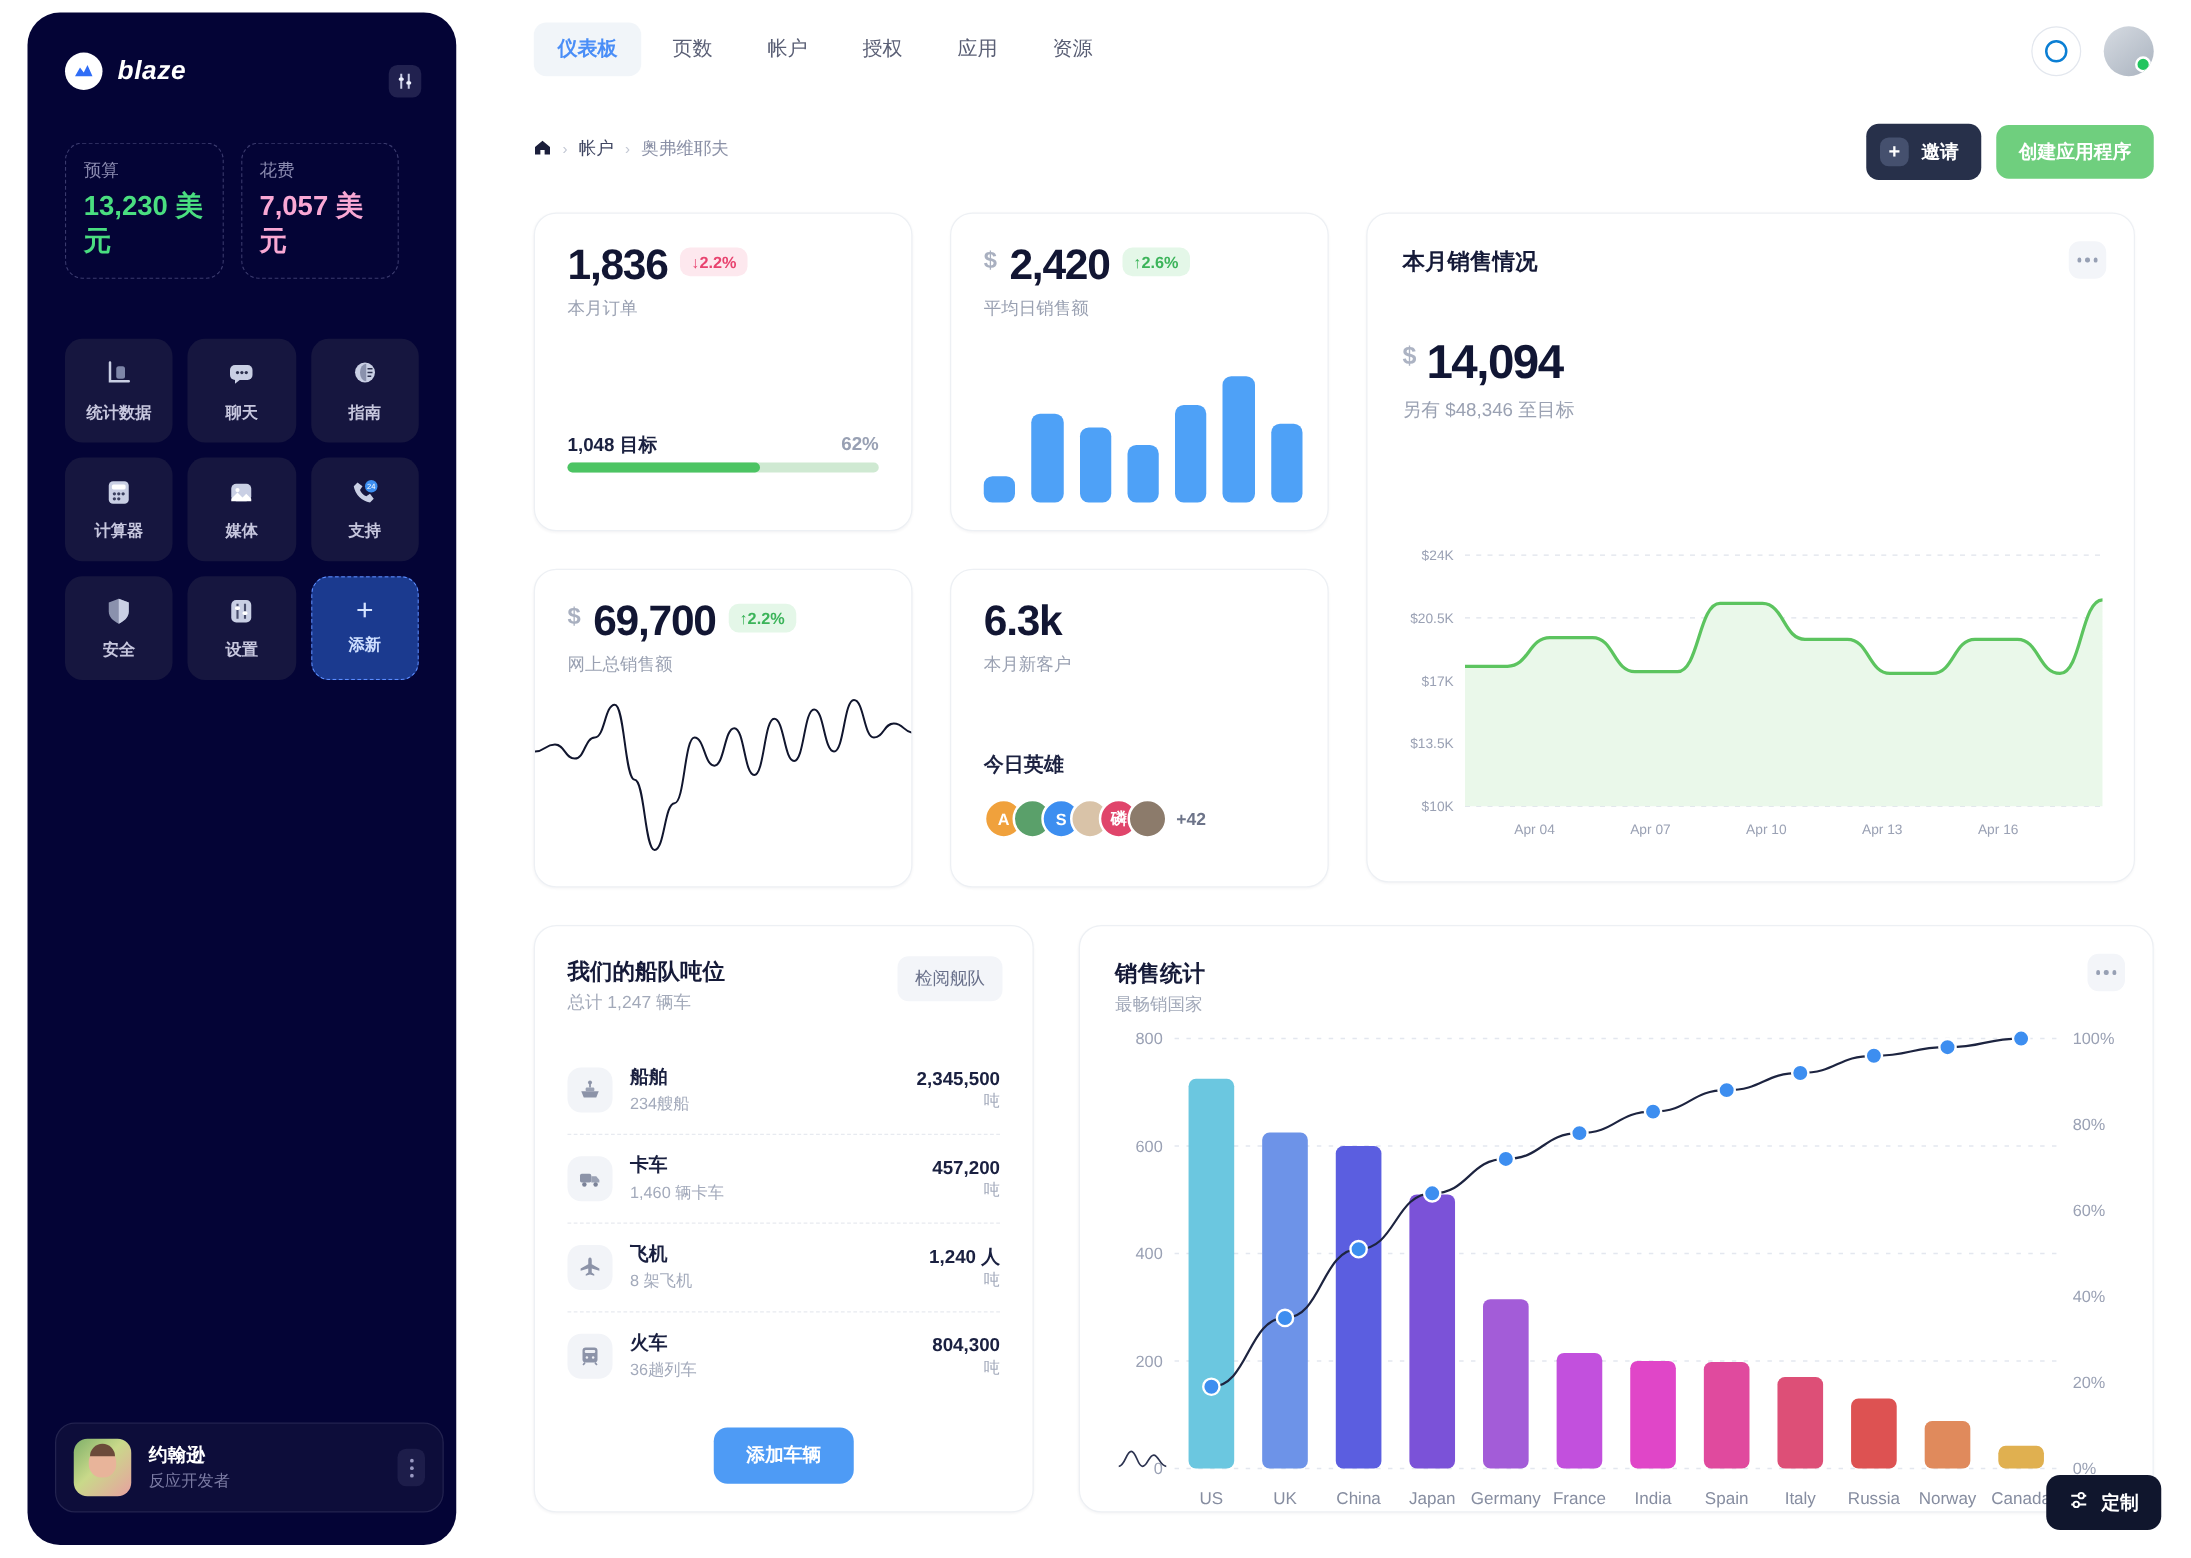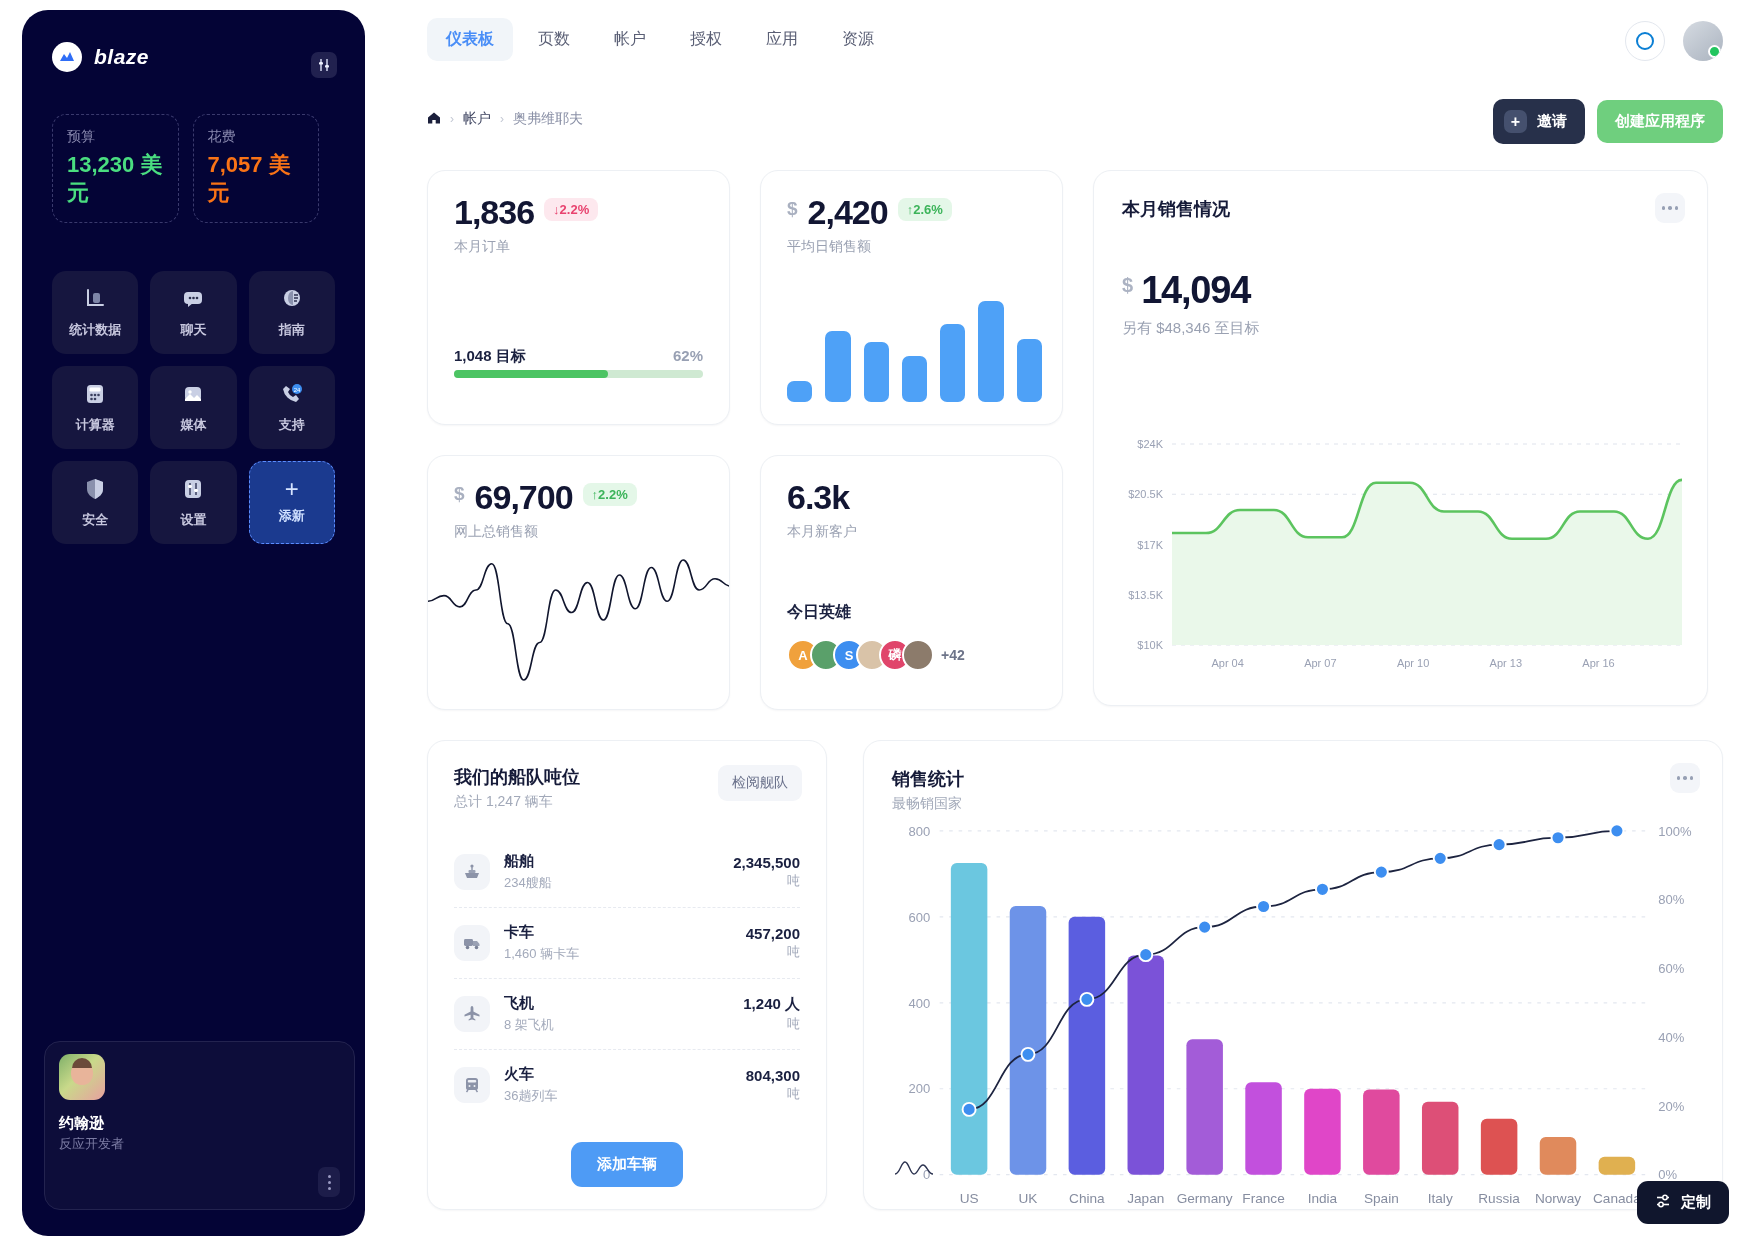"7,057 美元" .budget-val.pink { color: #f97316 -> #f9a8d4 }
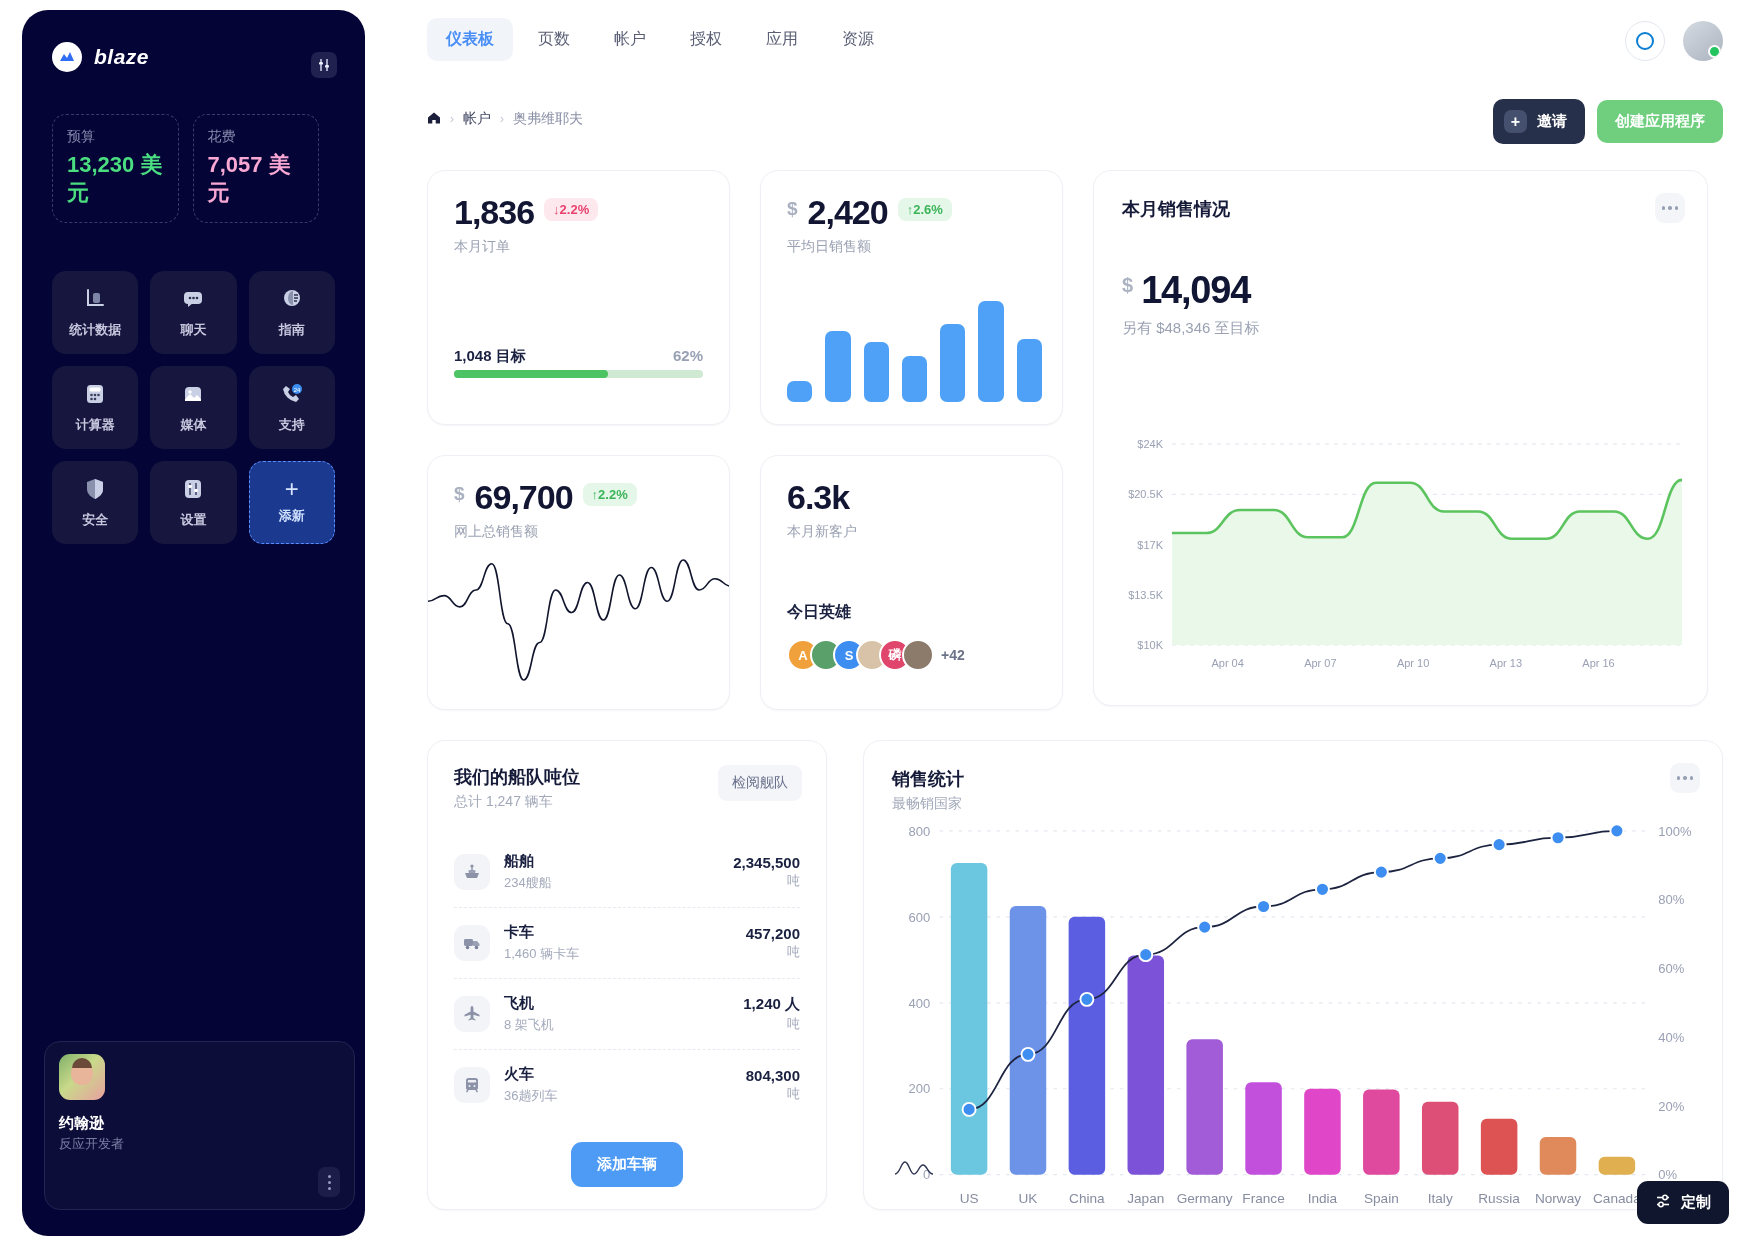"约翰逊" .profile { align-items: flex-start -> center; flex-direction: column -> none }
